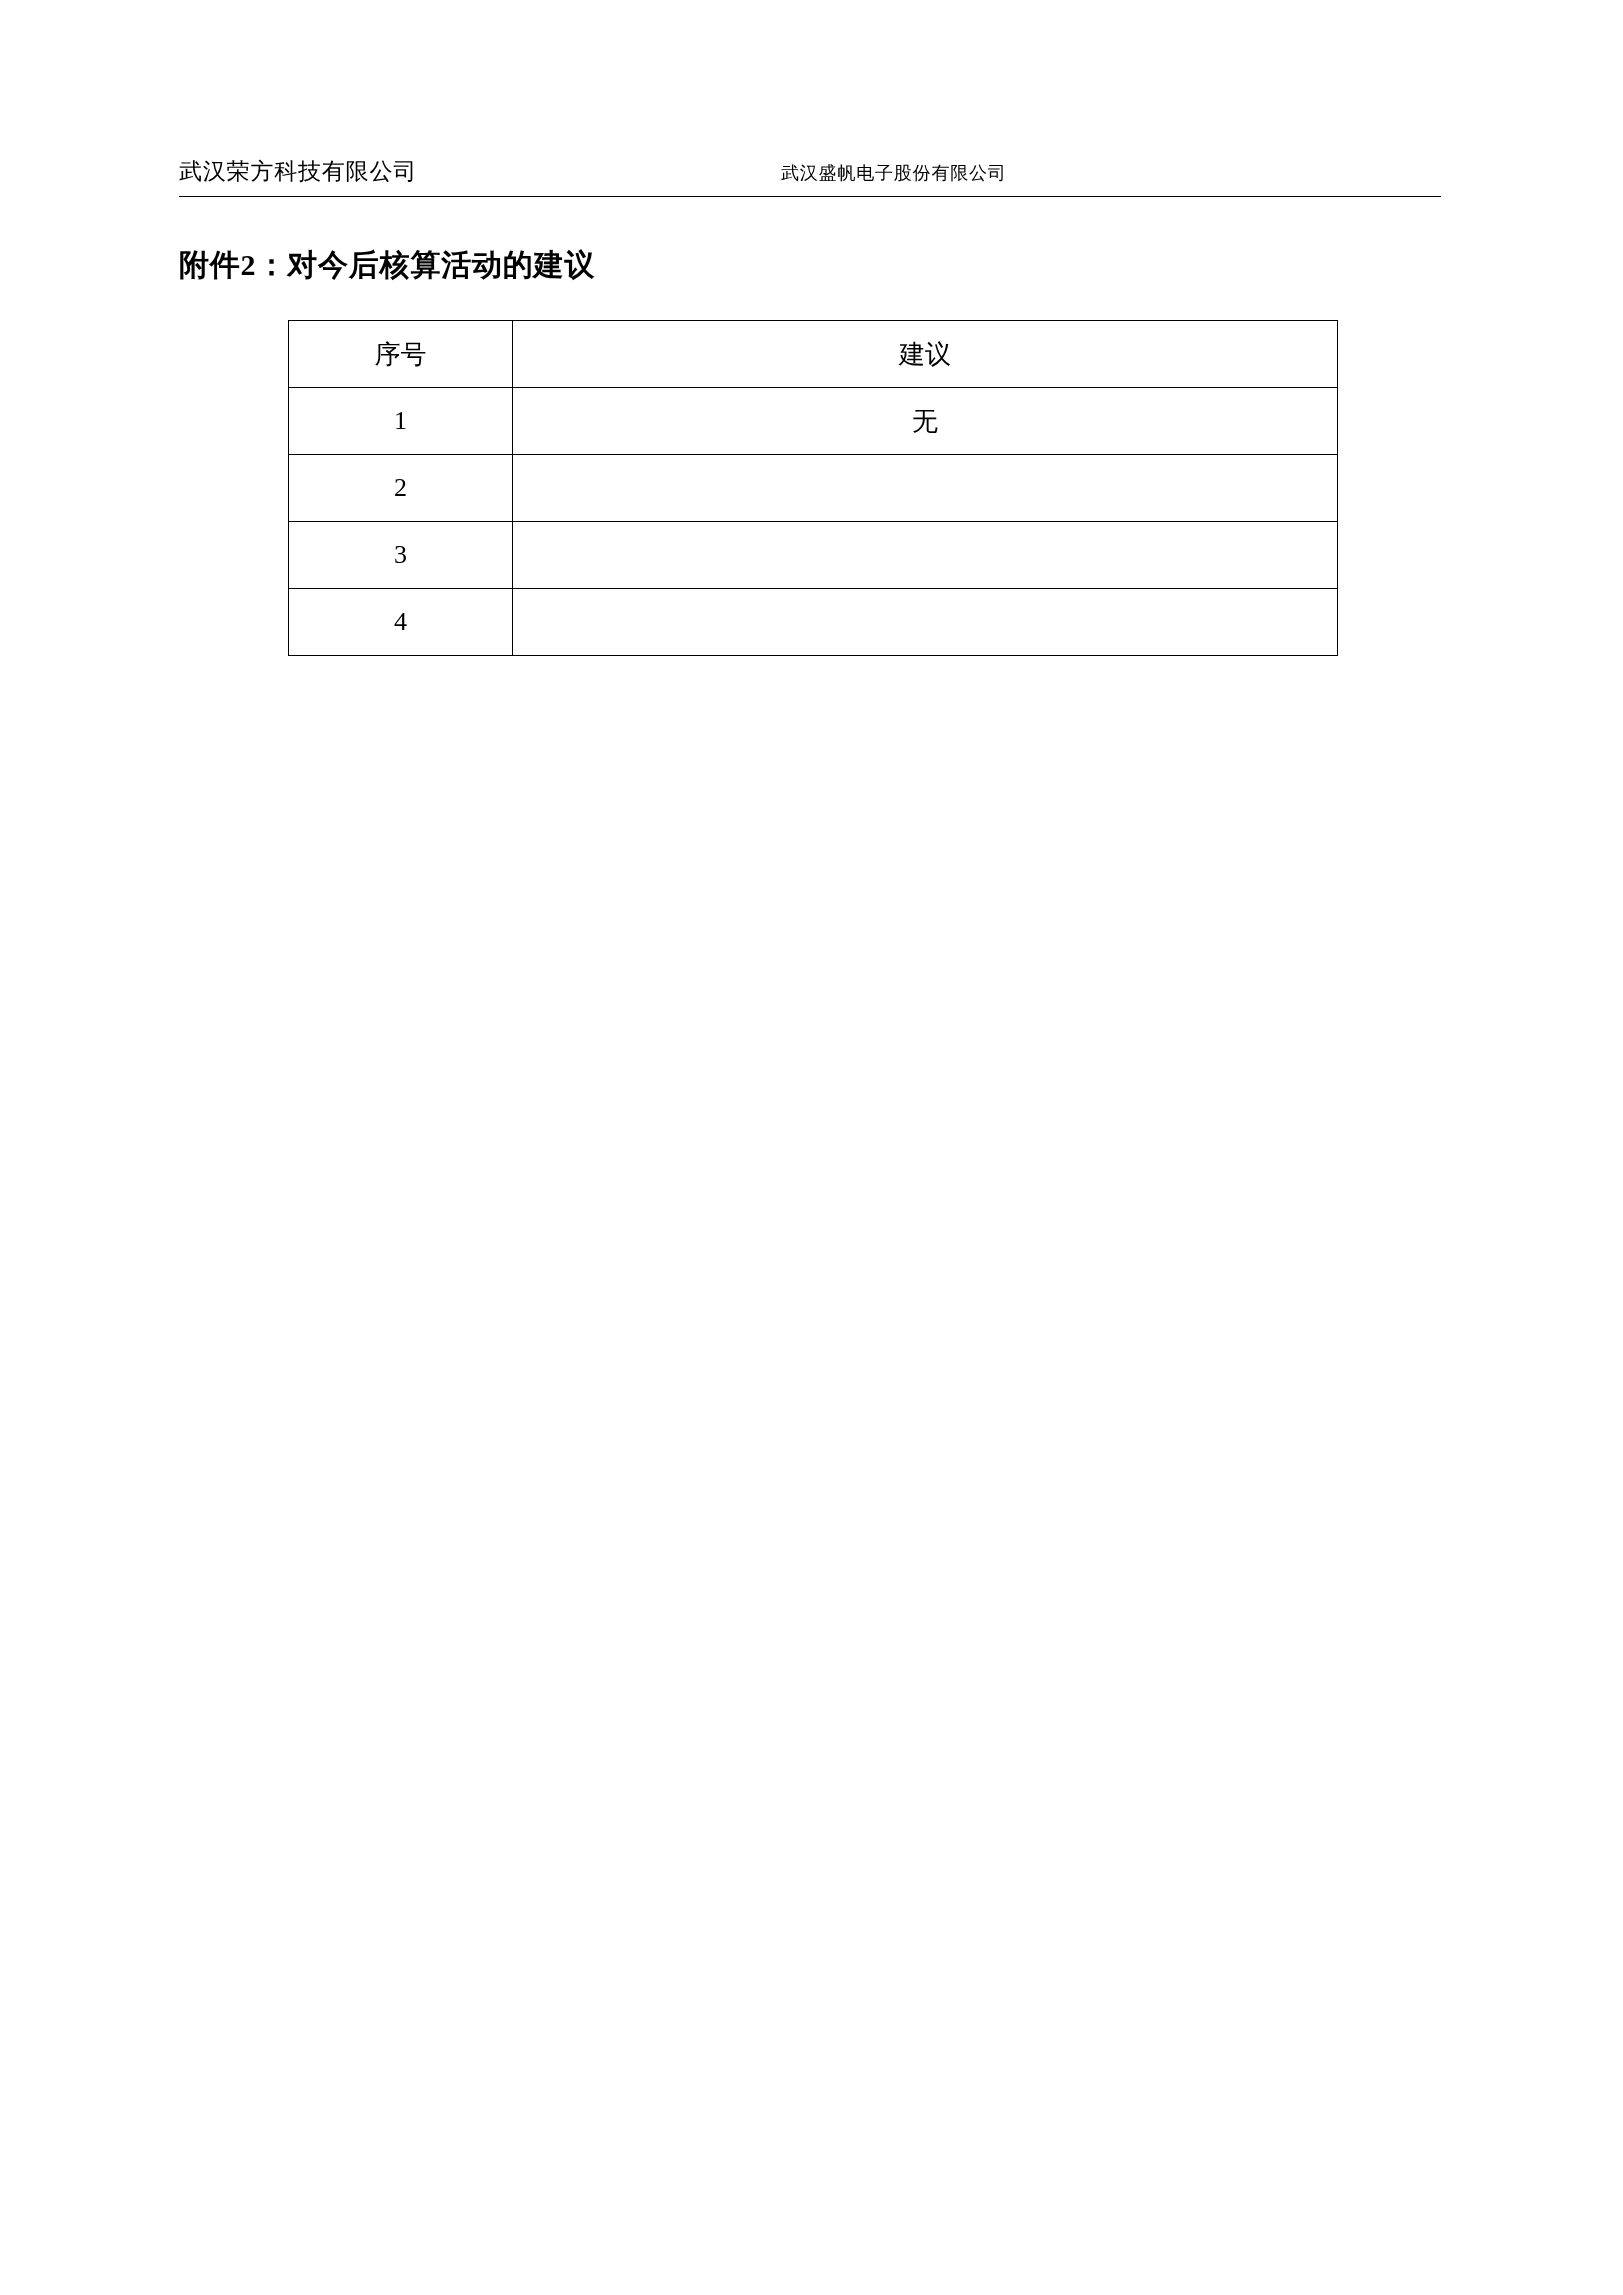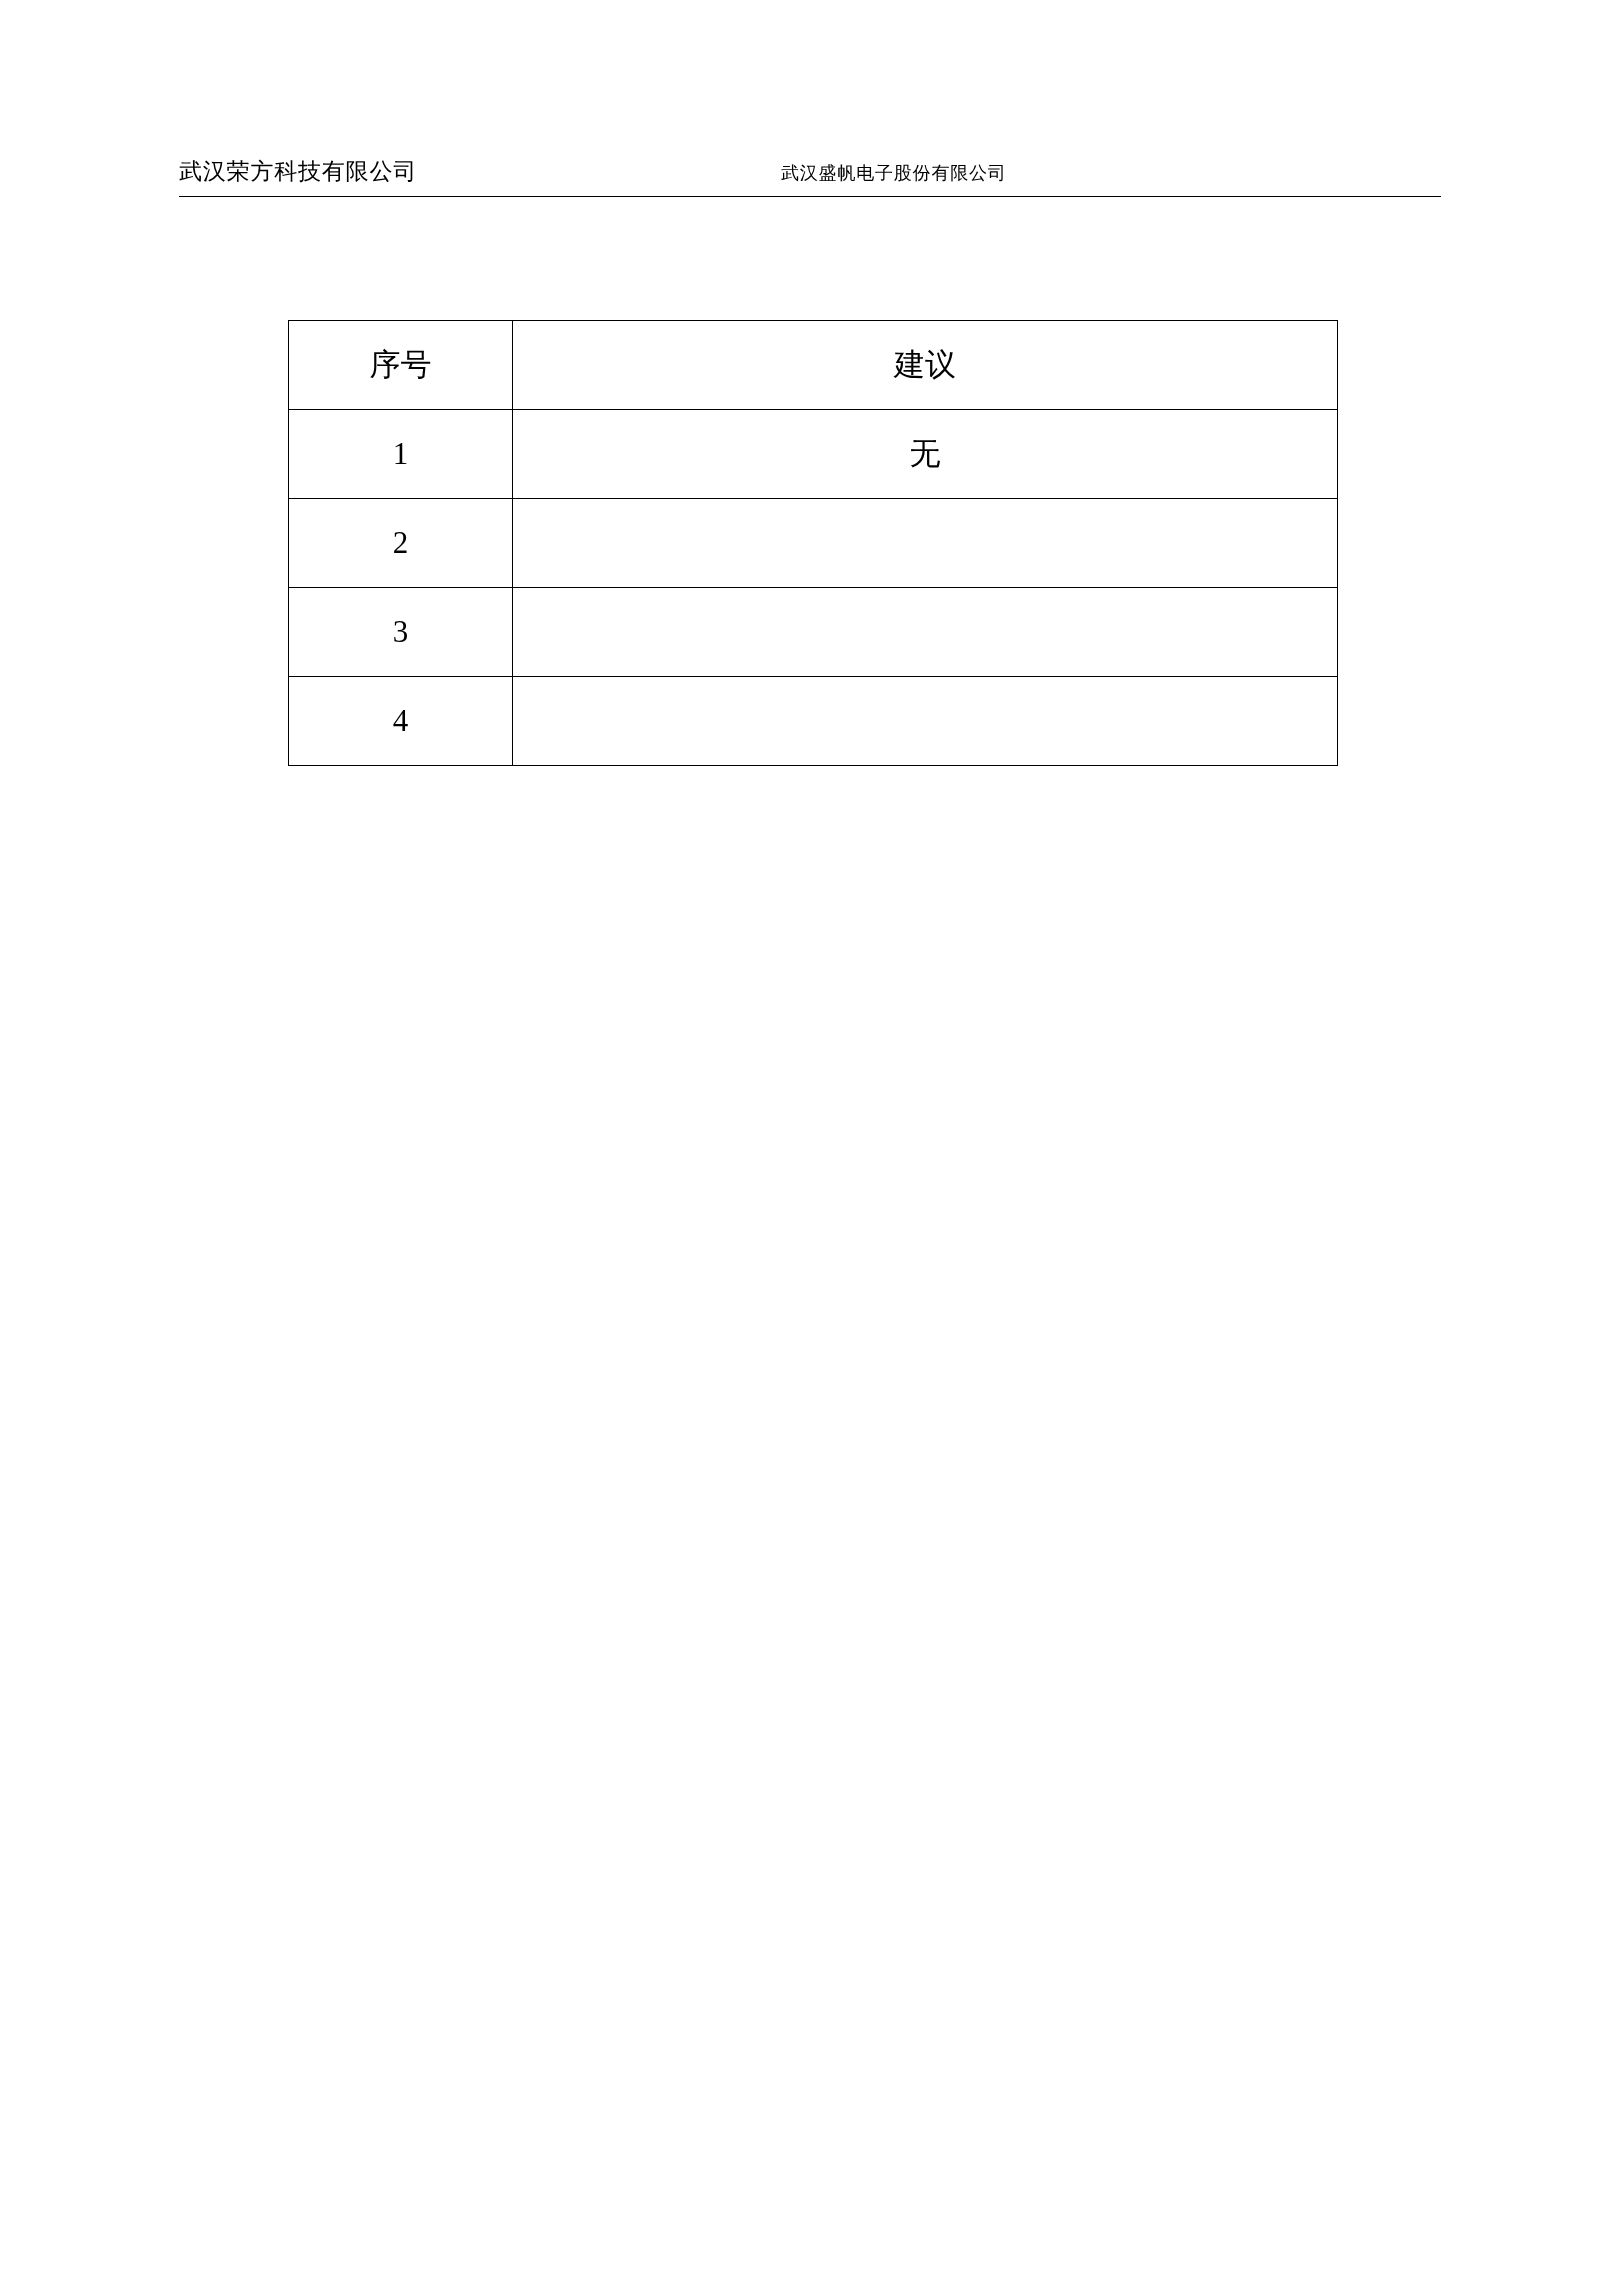"附件2：对今后核算活动的建议" div.doc-title { html: none -> <div>附件2：对今后核算活动的建议</div> }
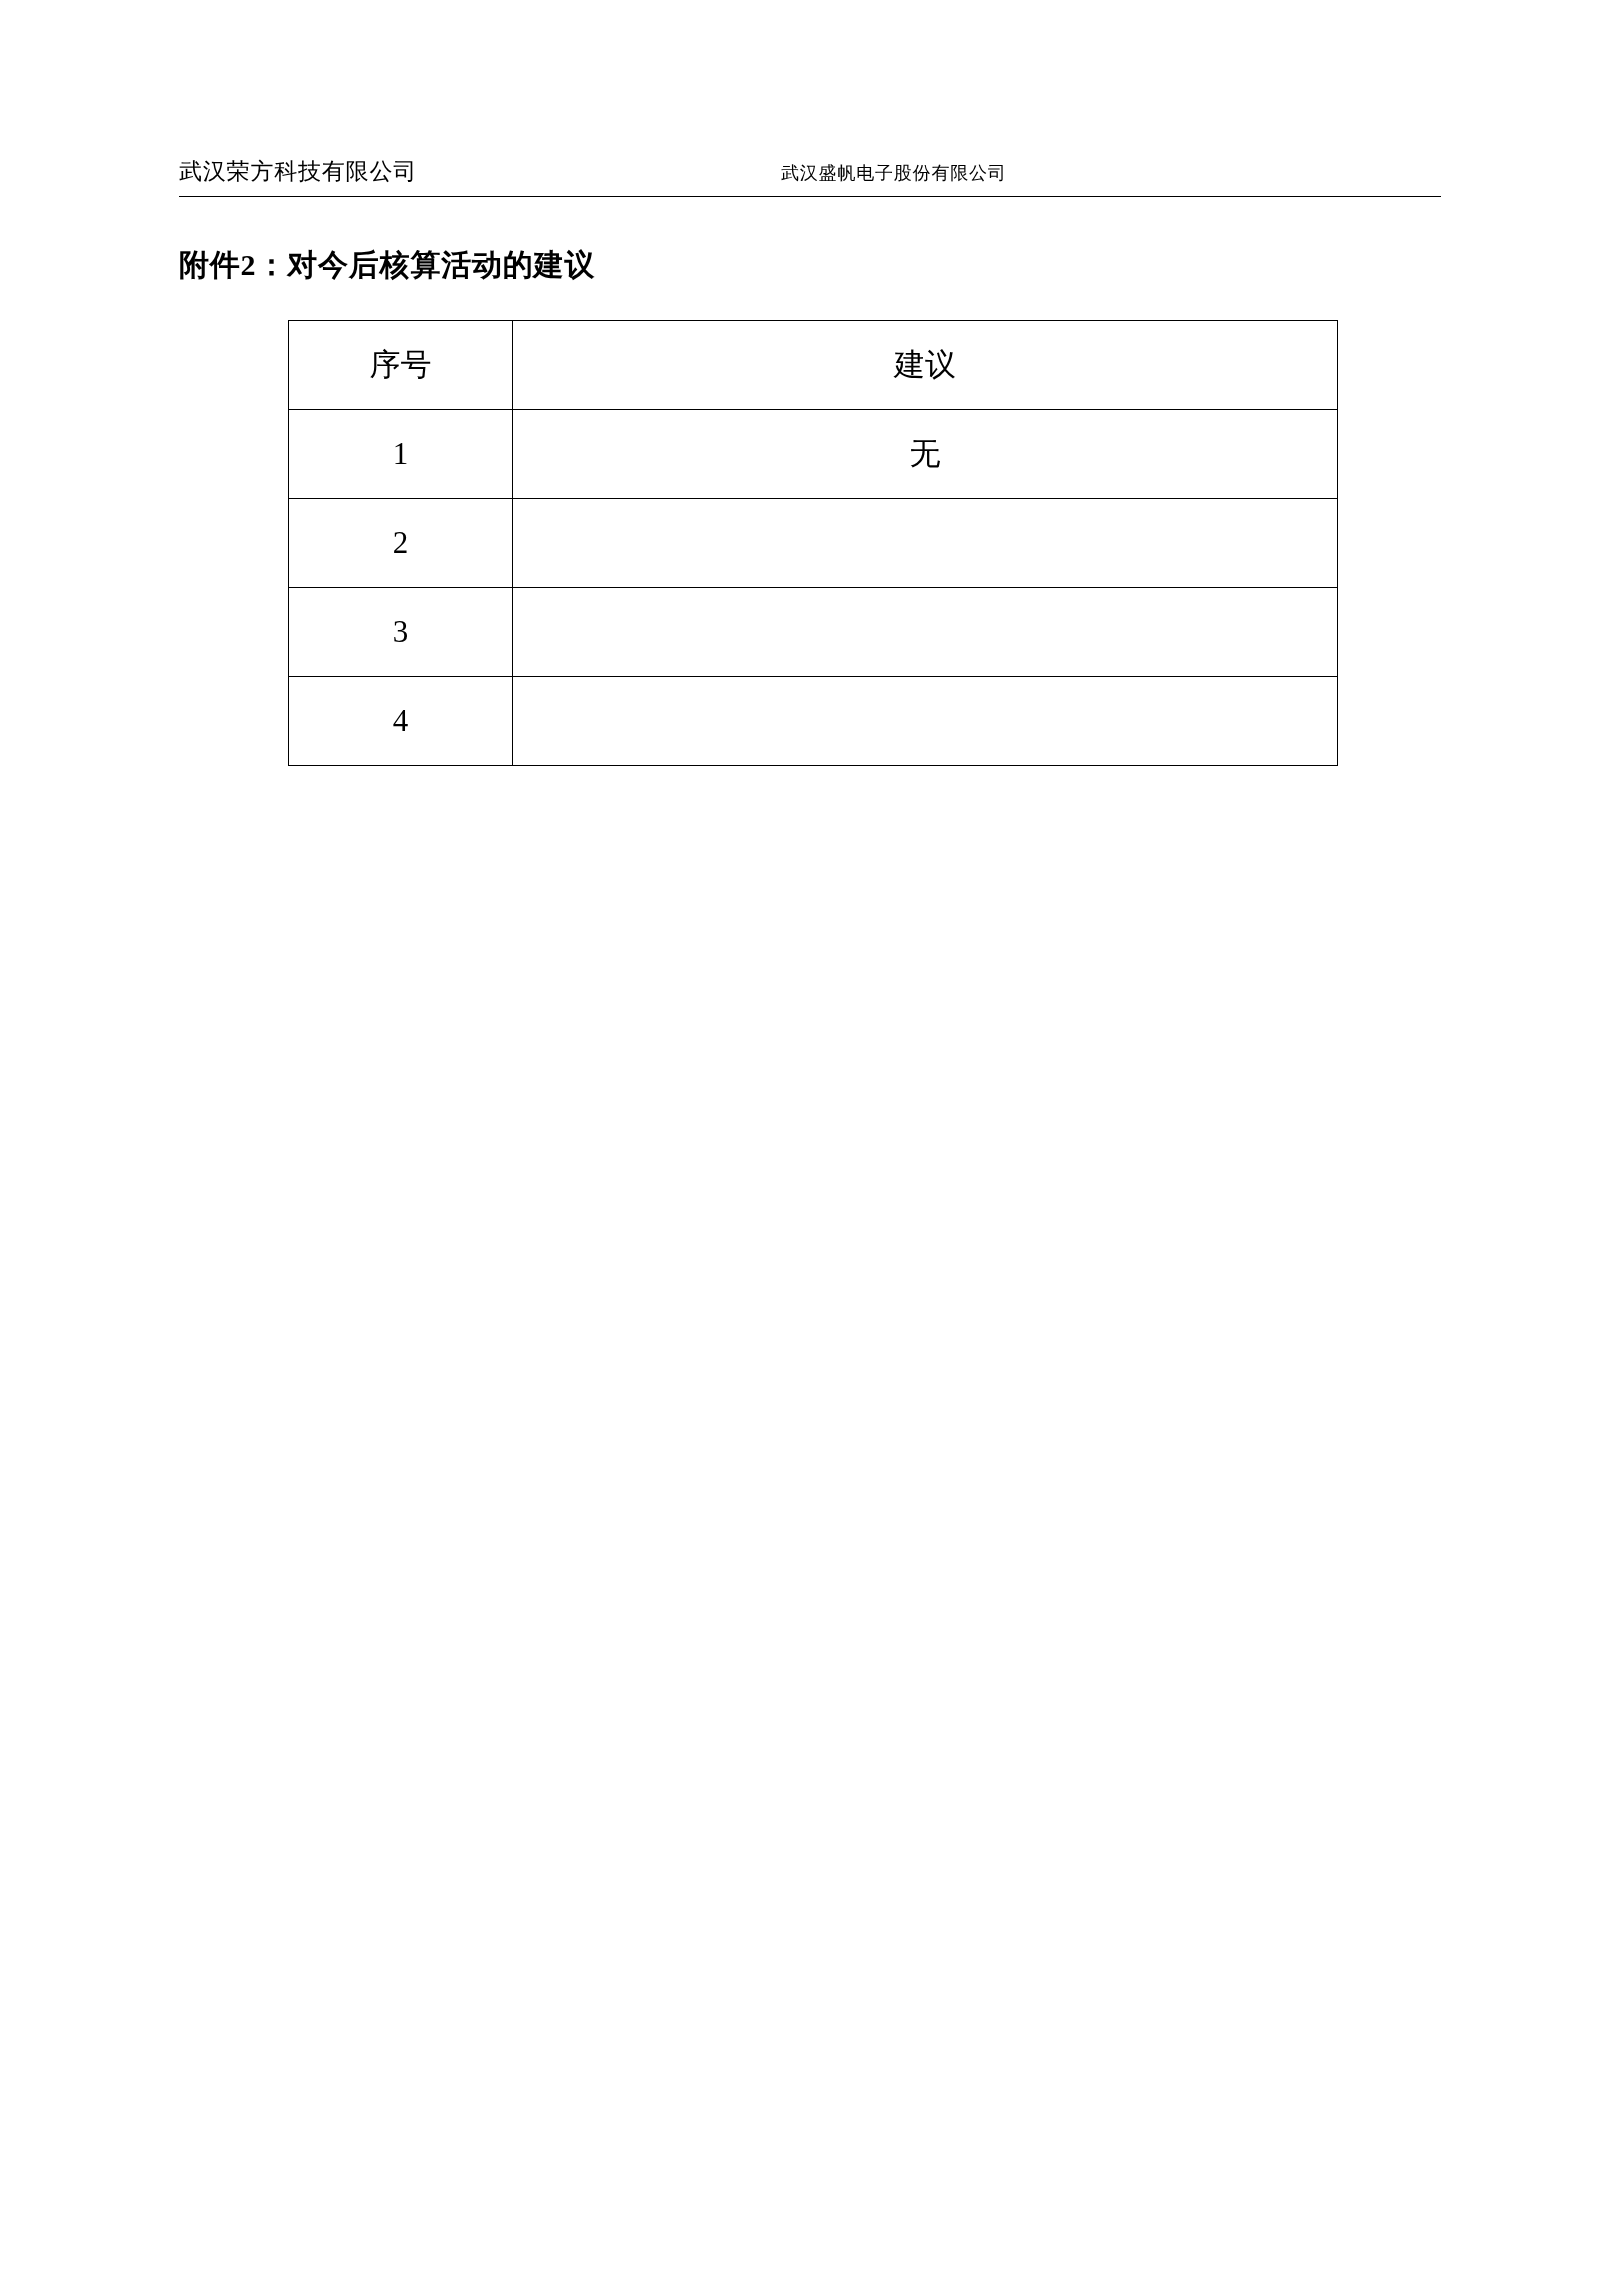"序号" table.suggestion-table td, table.suggestion-table th { font-size: 31px -> 26px; padding: 11px -> 0 }
